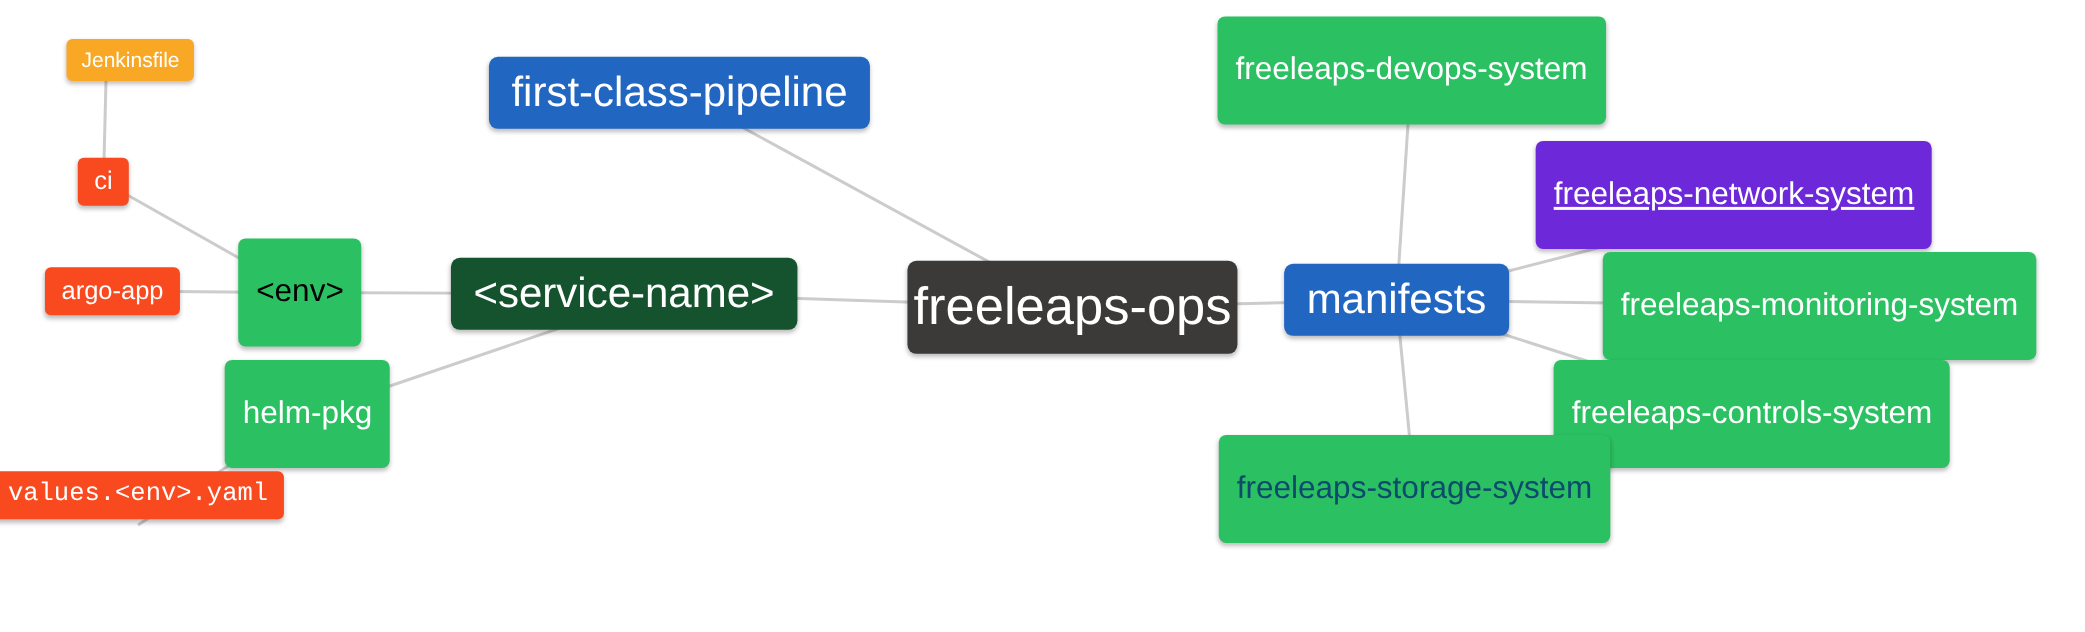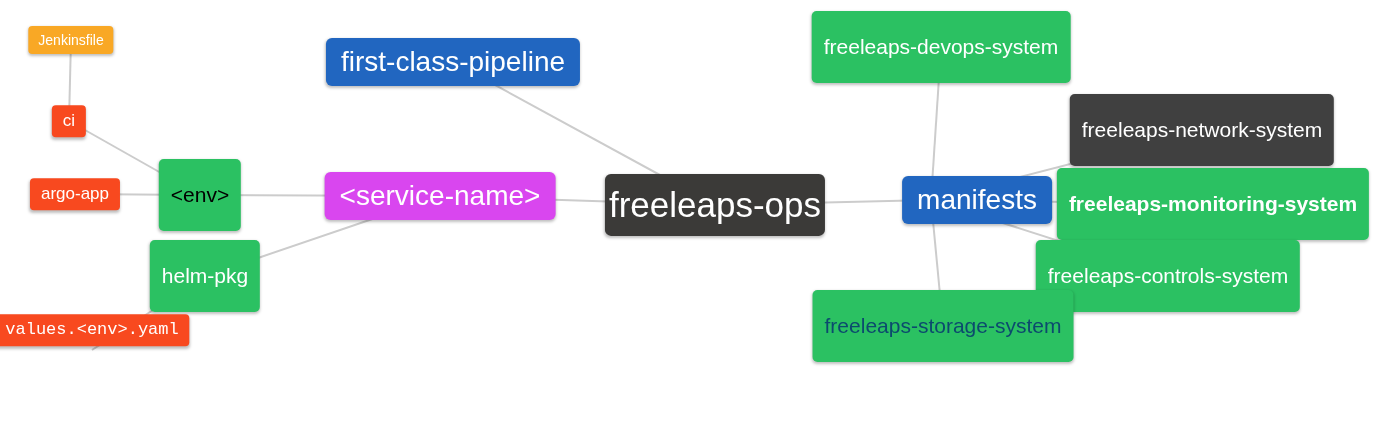"Jenkinsfile" div.node { left: 71px -> 87px }
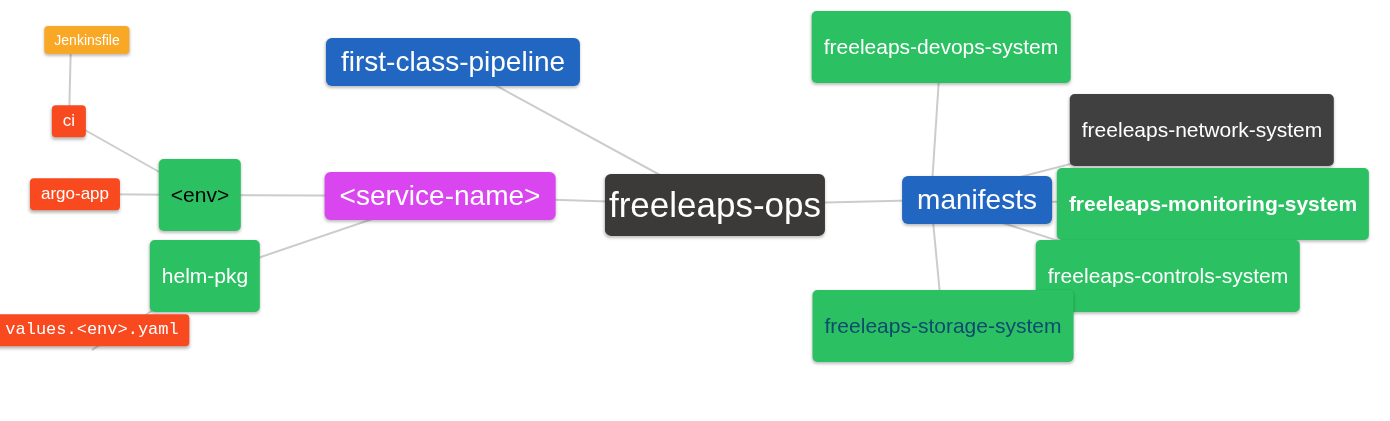"freeleaps-network-system" div.node { background: #404040 -> #6d28d9; left: 1202px -> 1156px; text-decoration: none -> underline }
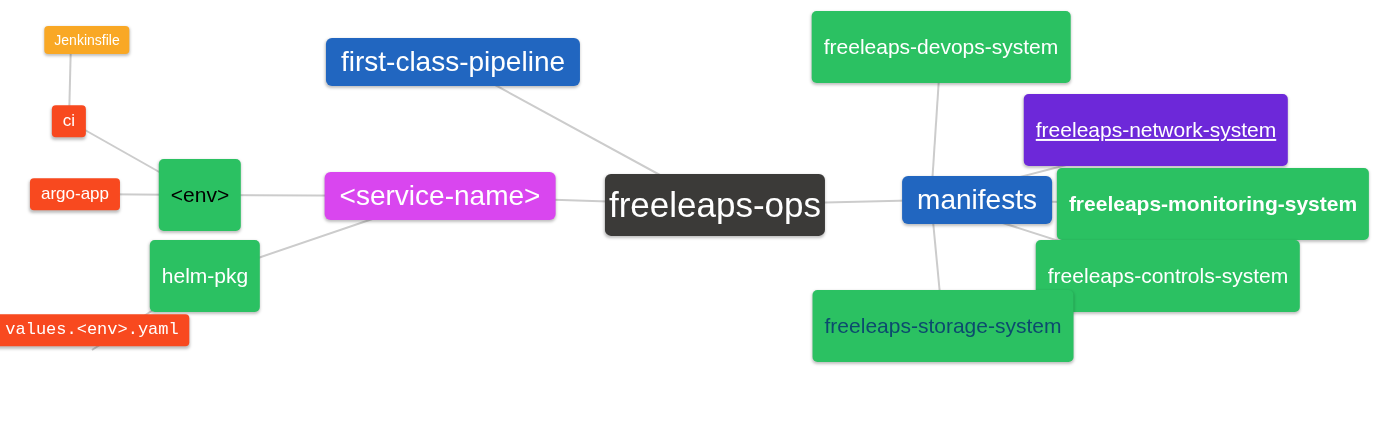"<service-name>" div.node { background: #d946ef -> #14532d; left: 440px -> 416px }
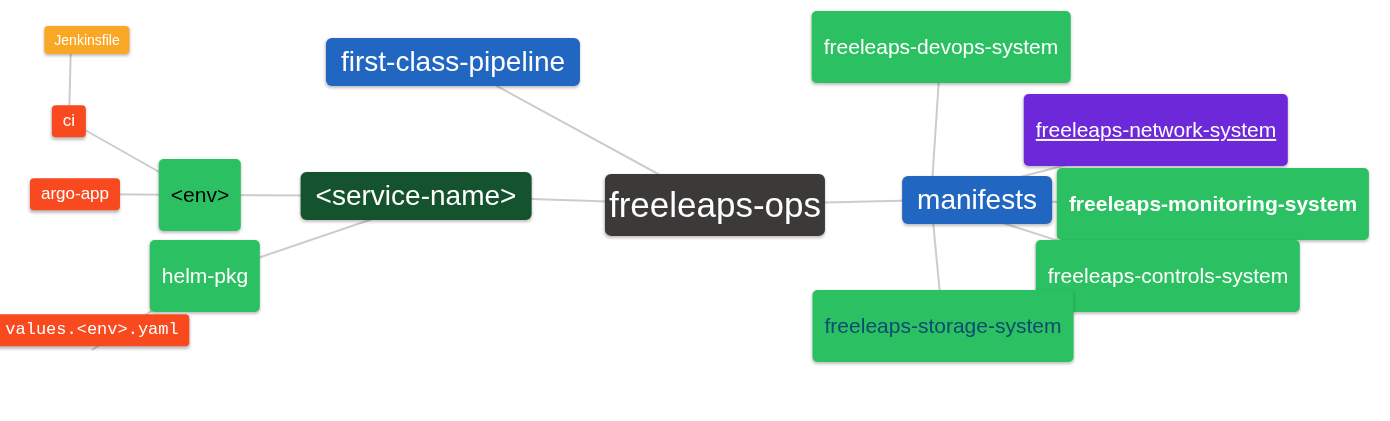"manifests" div.node { margin-left: 46px -> none }
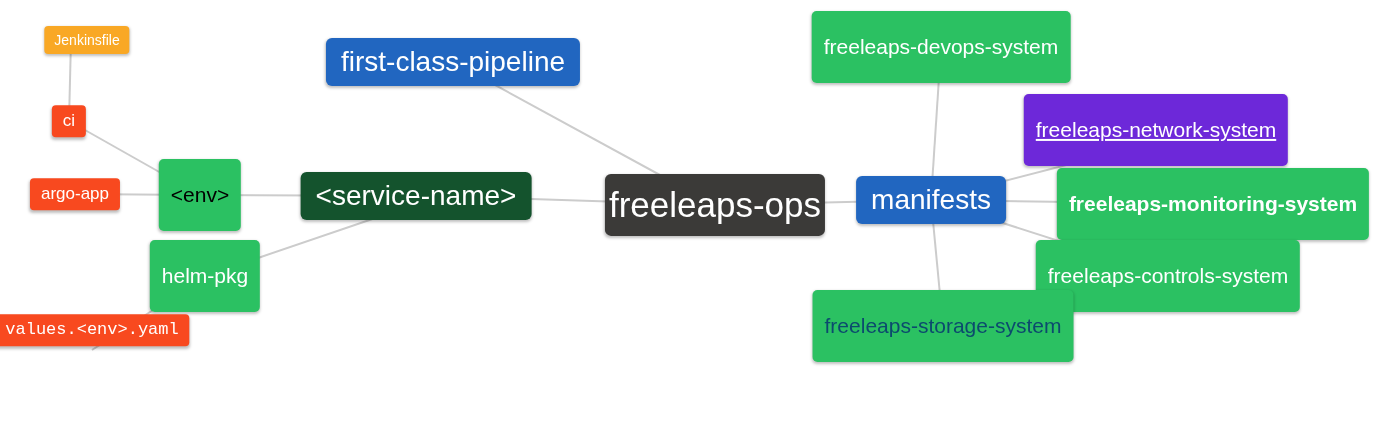"freeleaps-monitoring-system" div.node { font-weight: bold -> none }
